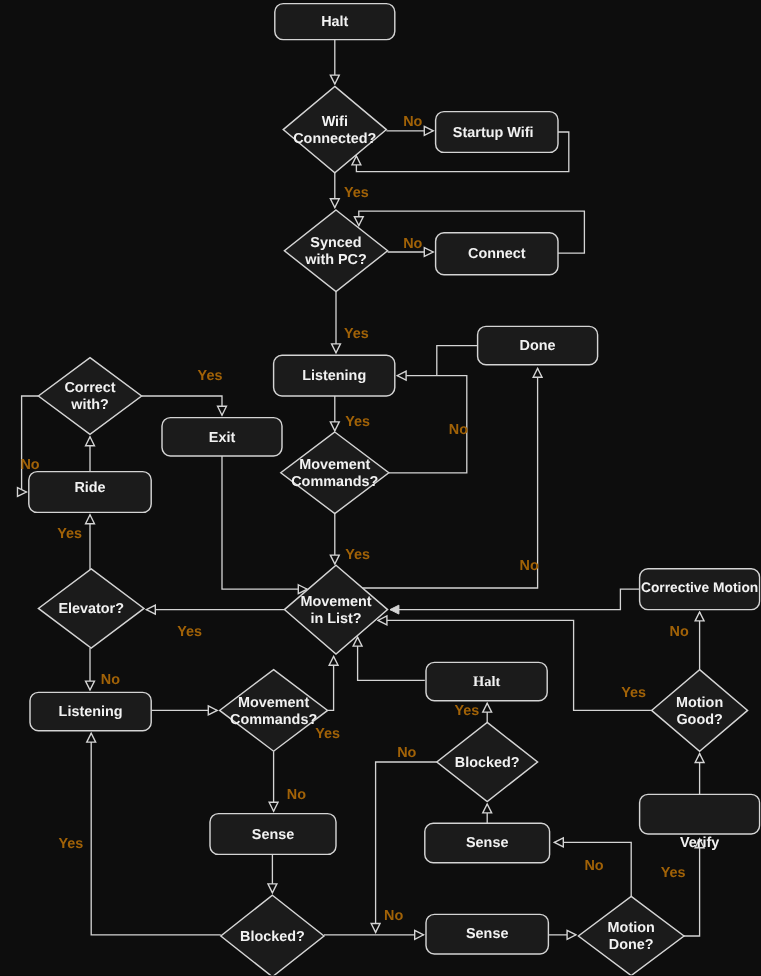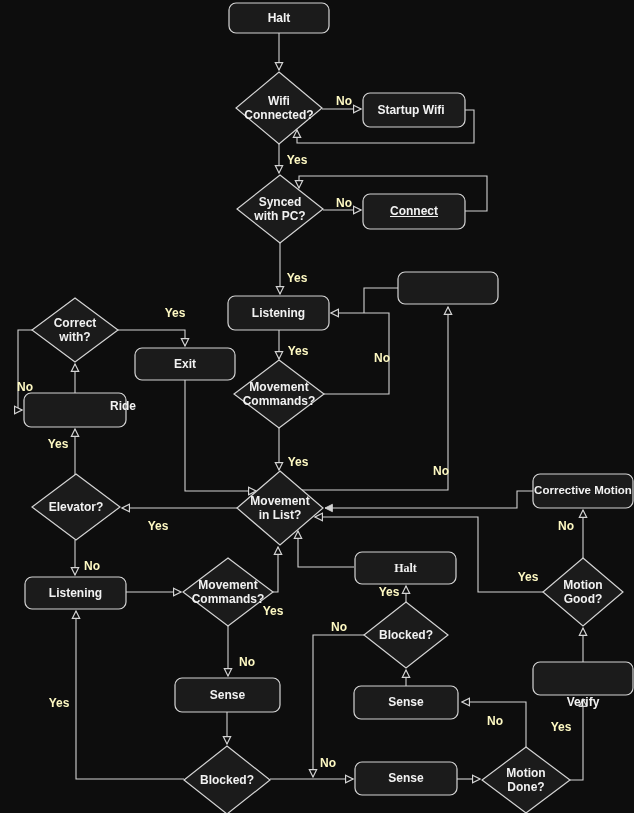"No" .elabel { color: #fef9c3 -> #a16207 }
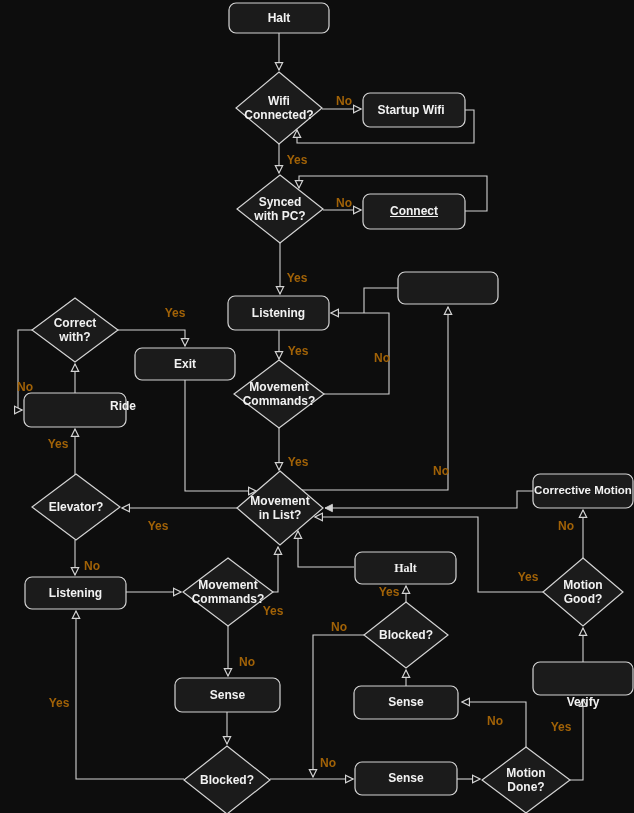"Connect" div.nlabel { text-decoration: underline -> none }
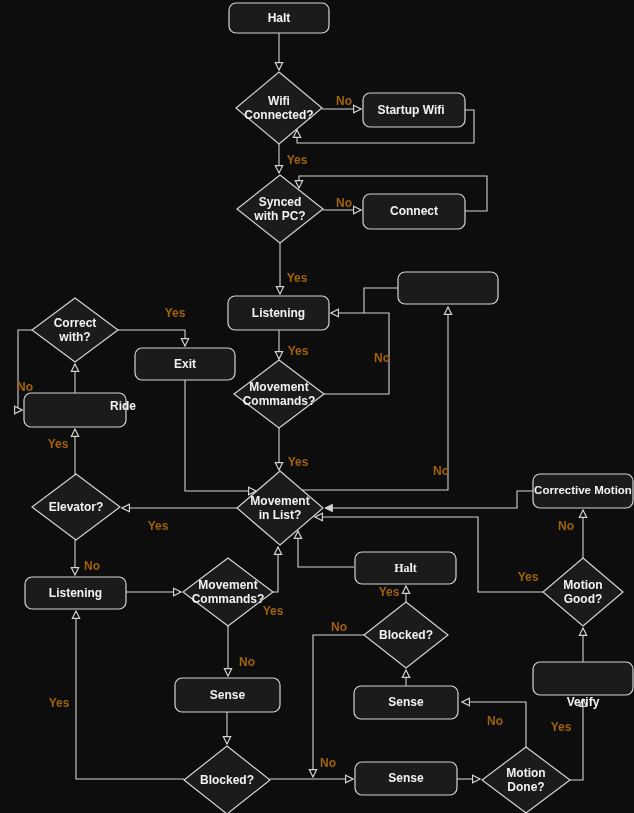"Done" div.nlabel { html: none -> <div>Done</div> }
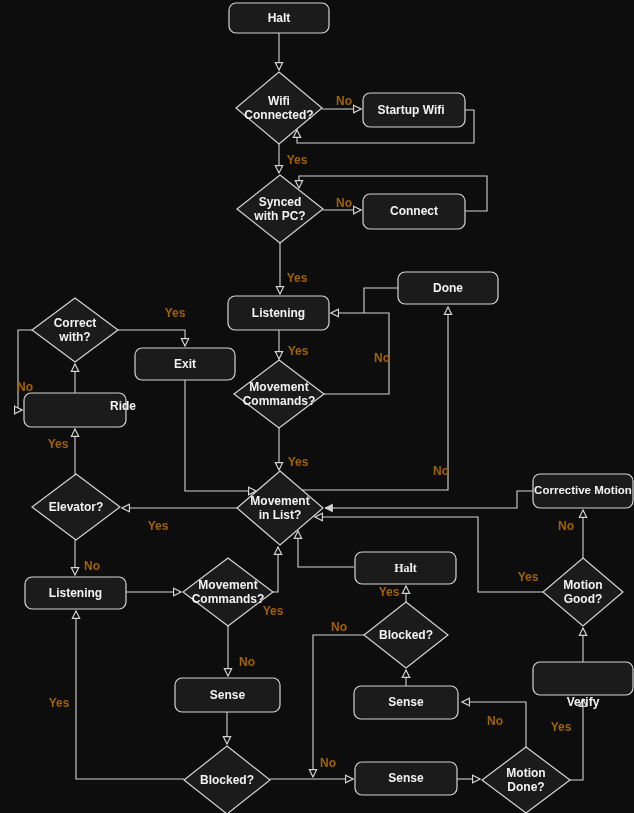"Ride" div.nlabel { padding-left: 48px -> none }
